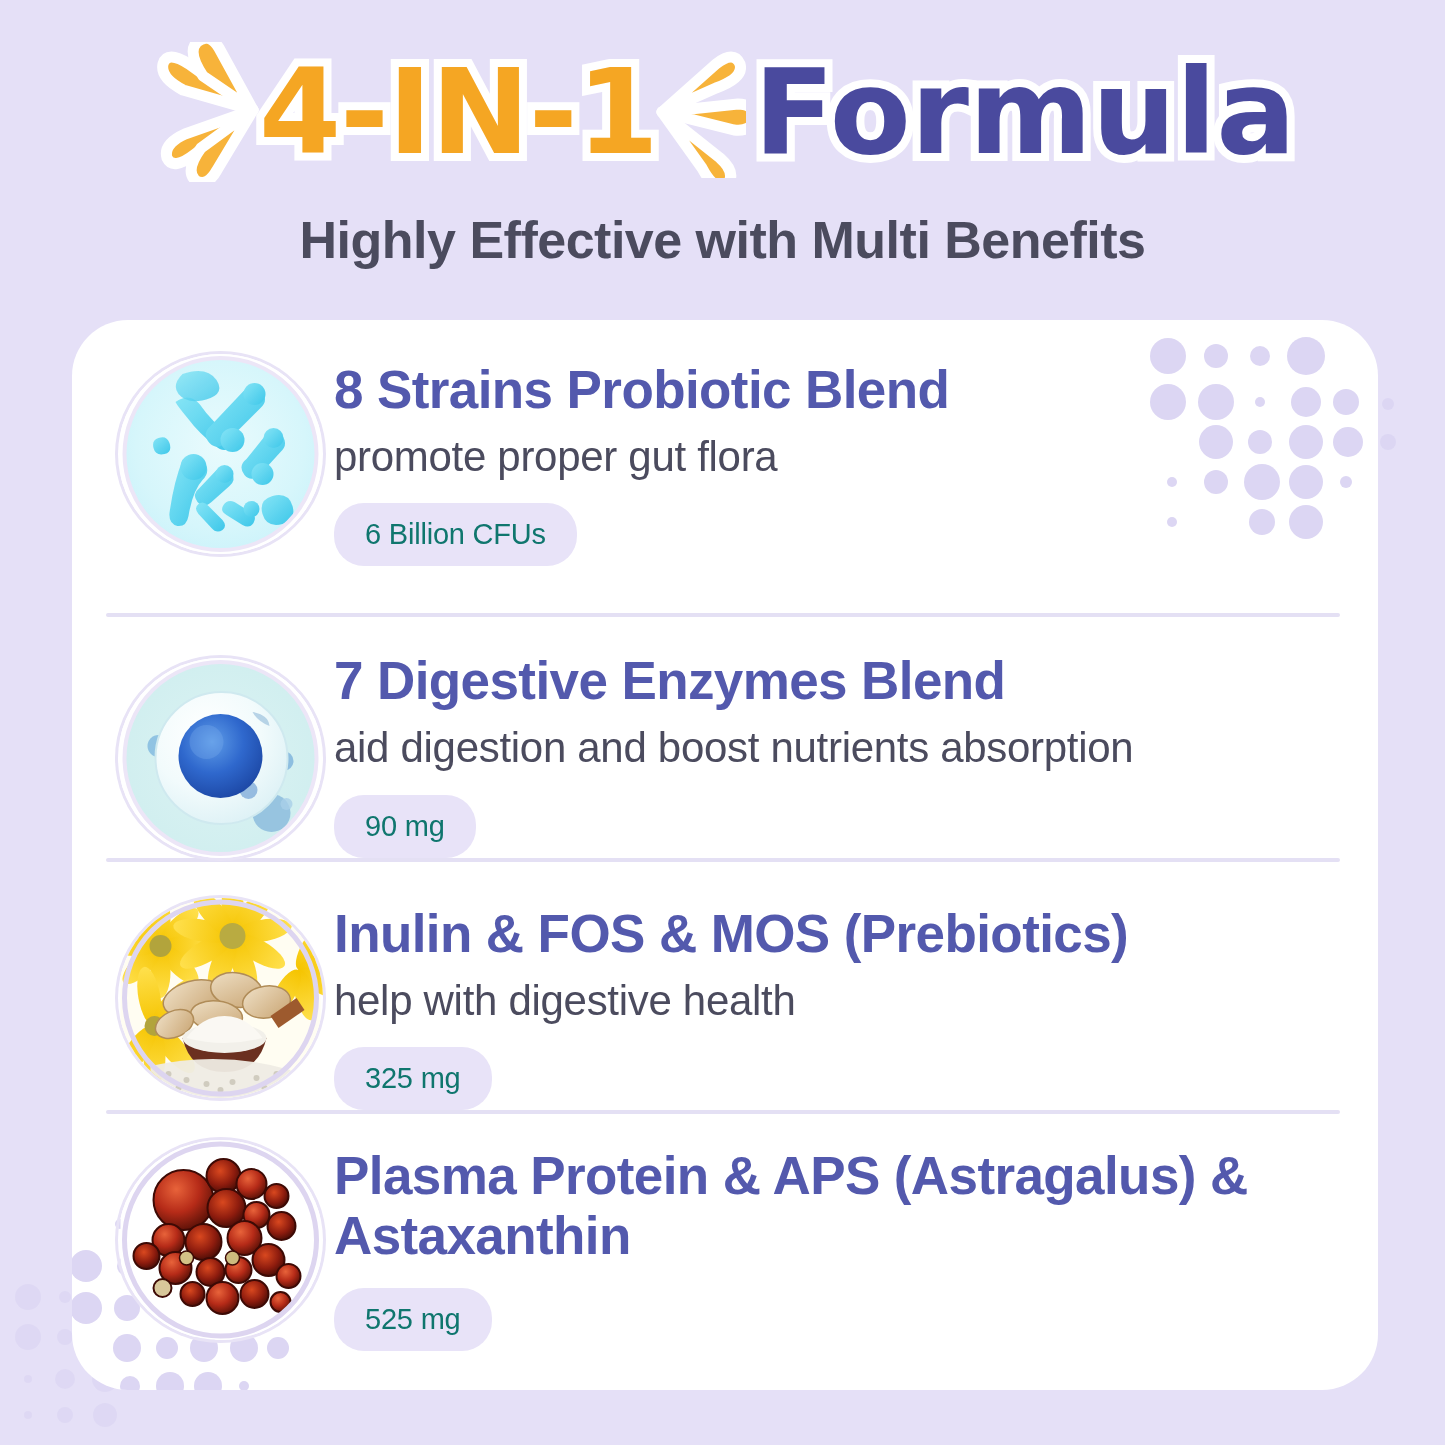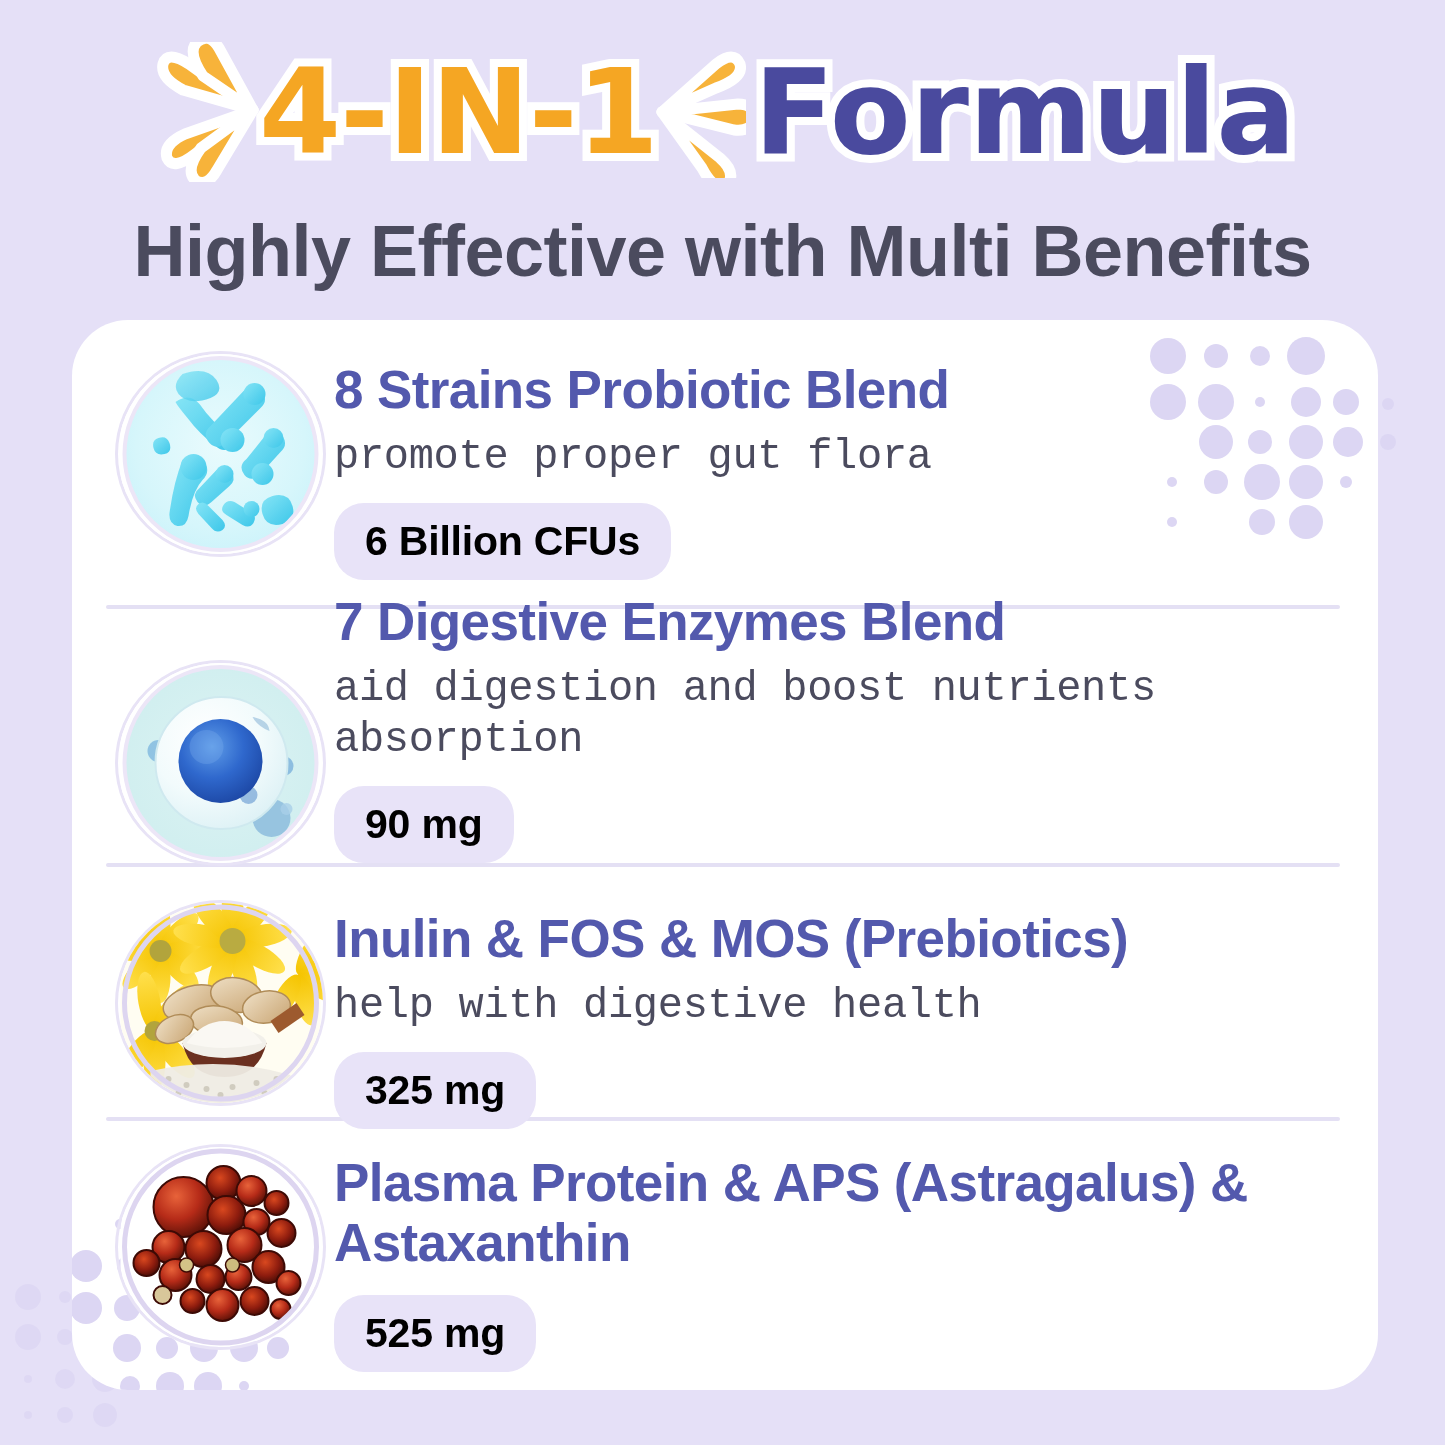"Highly Effective with Multi Benefits" .subtitle { font-size: 72px -> 52px }
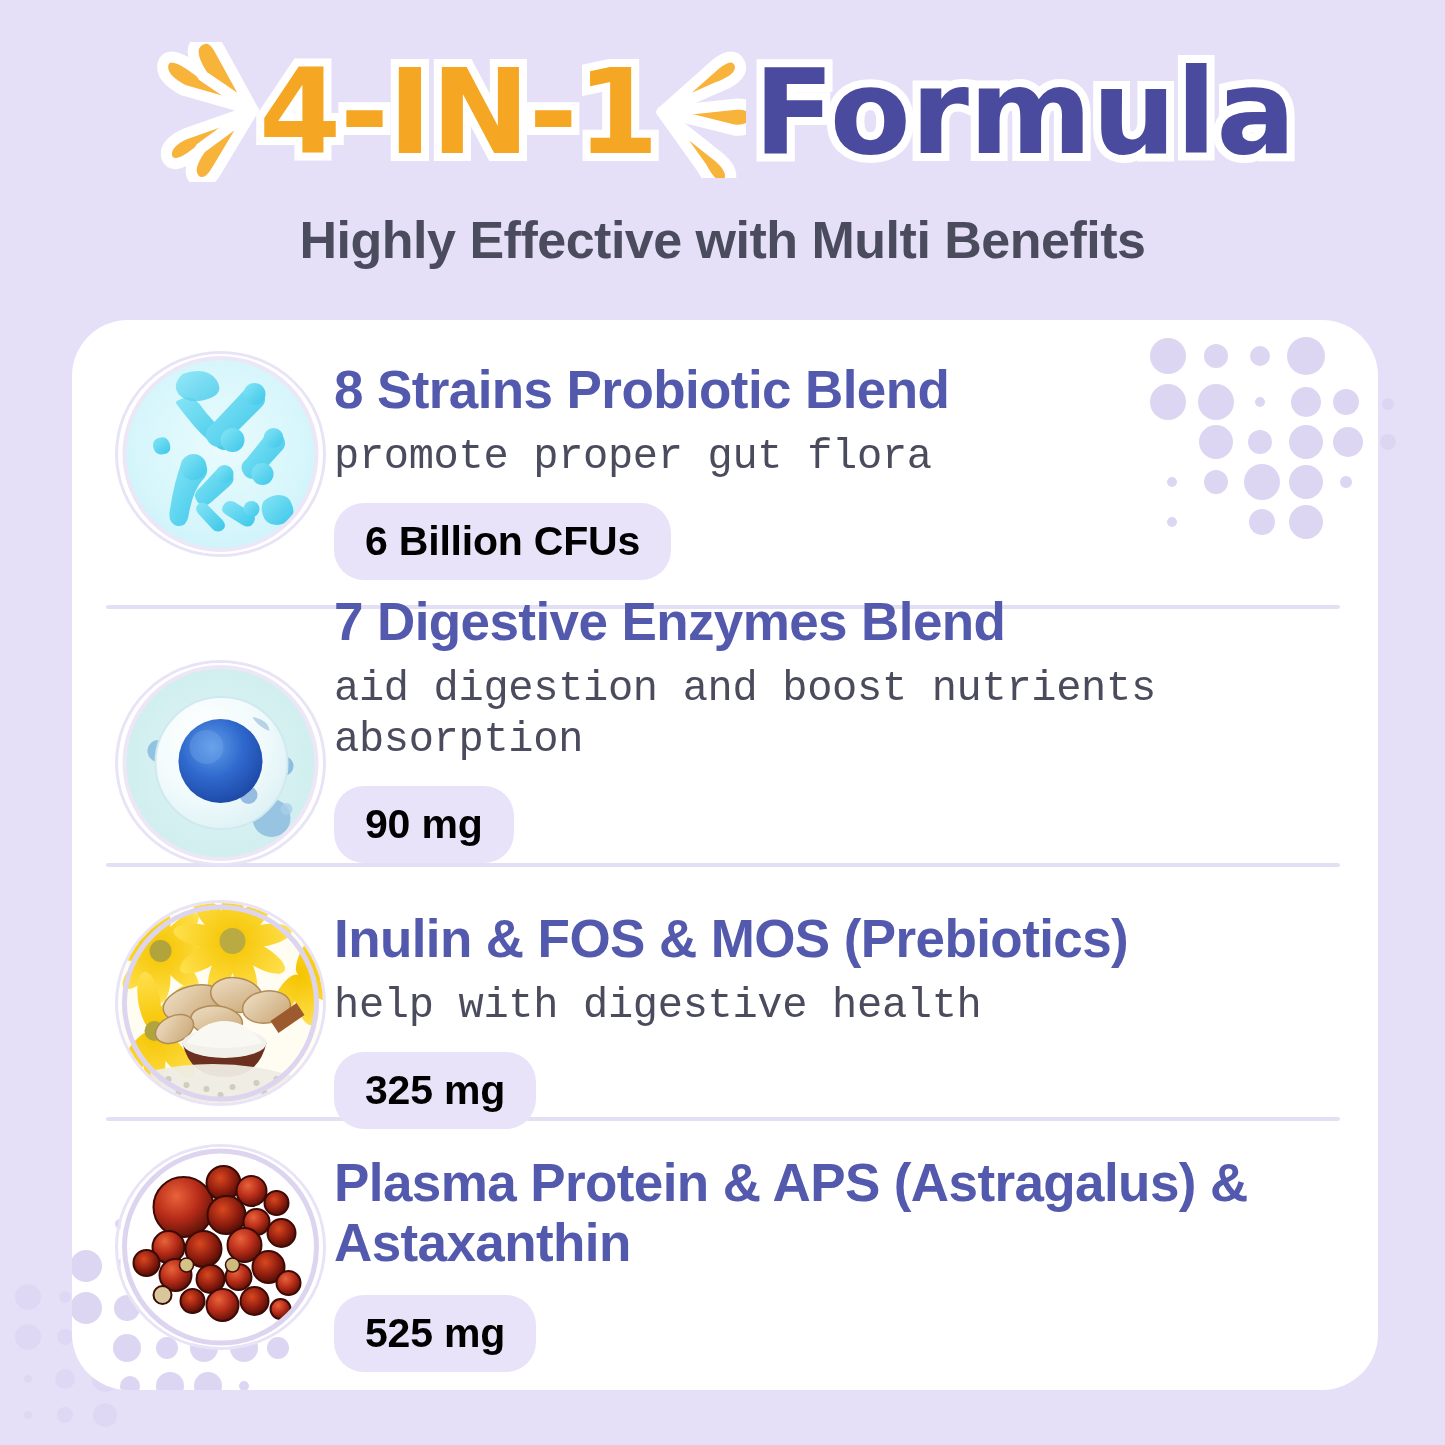"promote proper gut flora" .benefit-desc { font-family: Liberation Mono, monospace -> Liberation Sans, sans-serif }
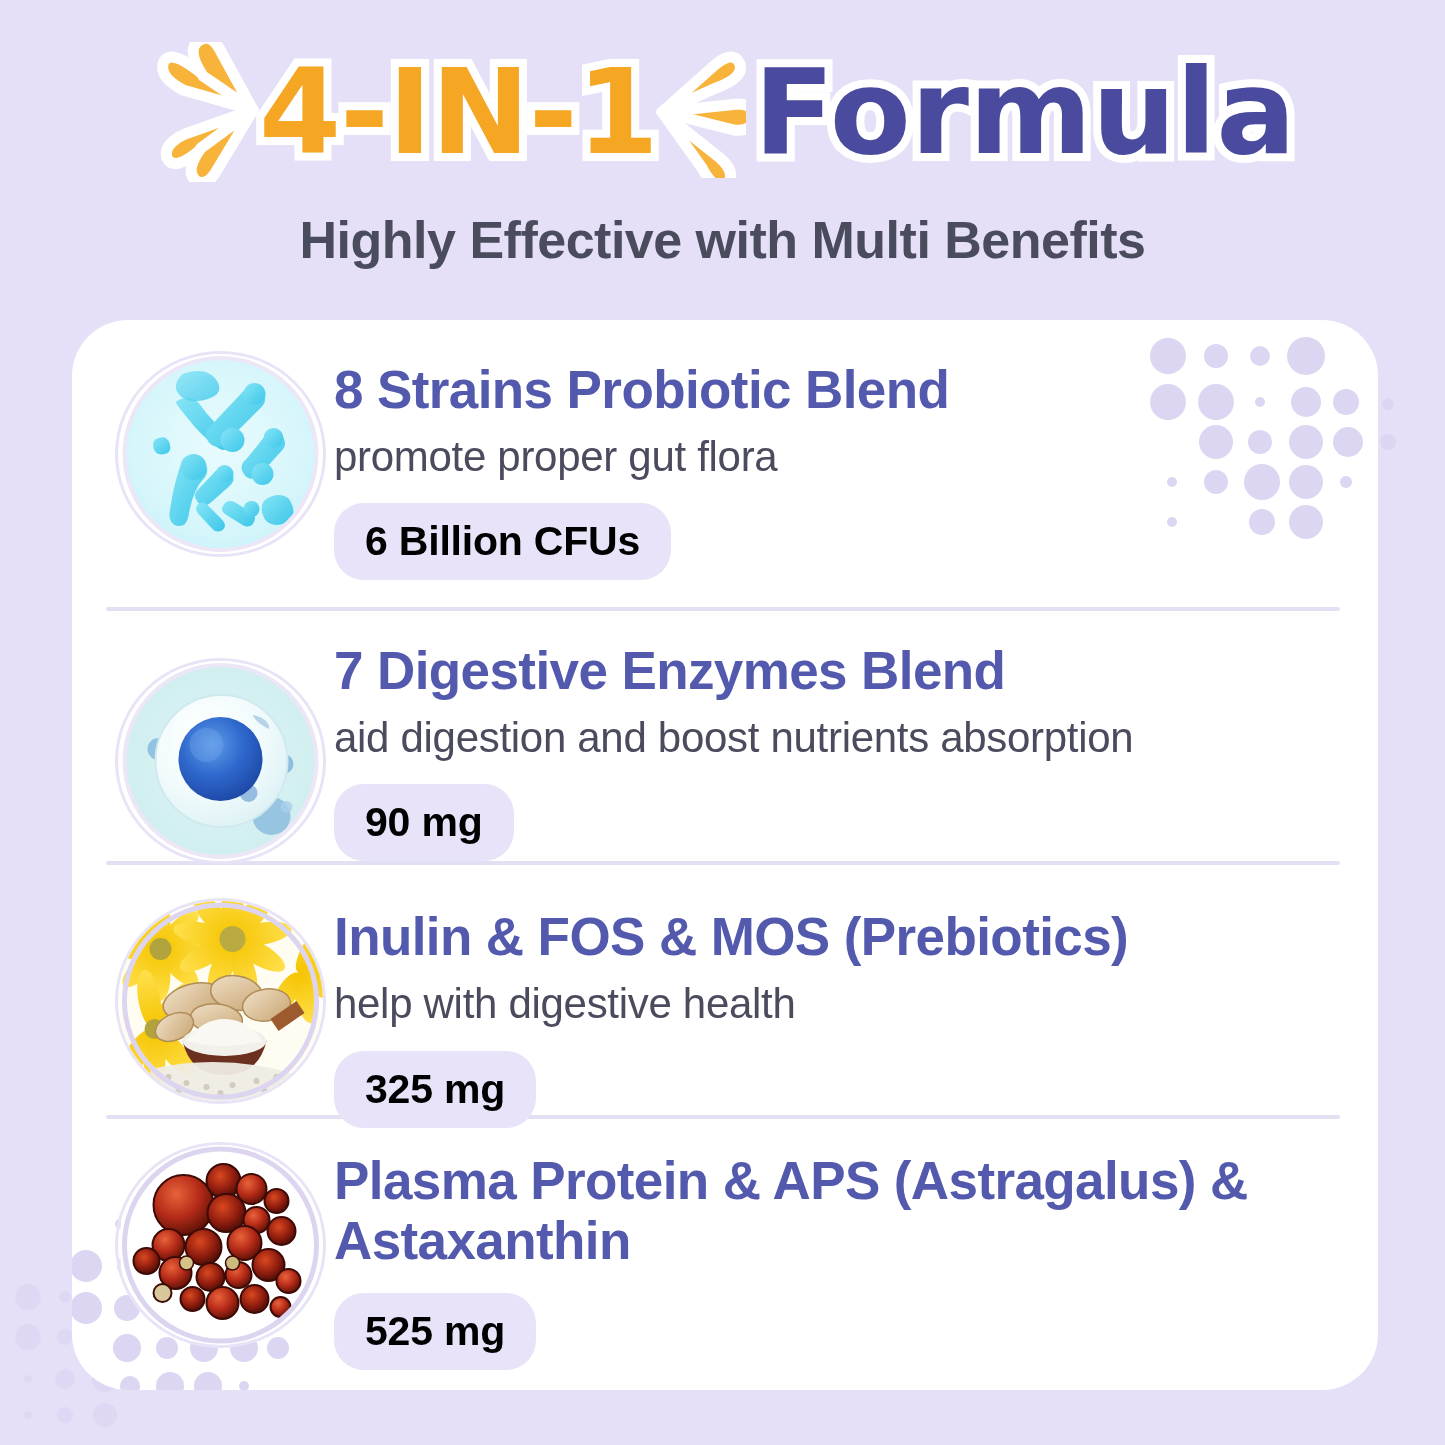"6 Billion CFUs" .badge { color: #000000 -> #0f766e; font-size: 41px -> 29px; font-weight: bold -> normal }
